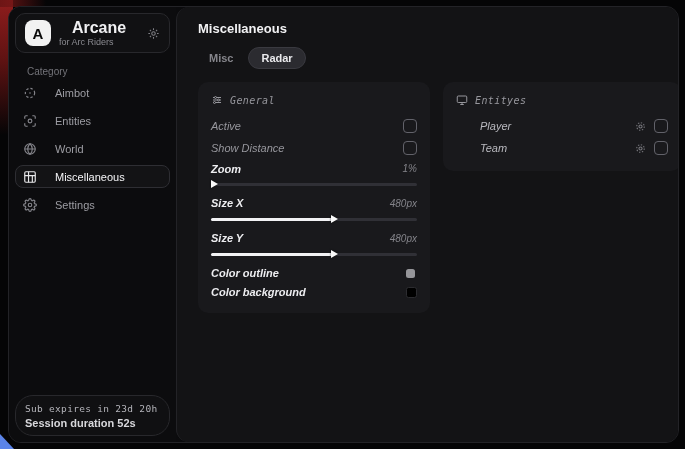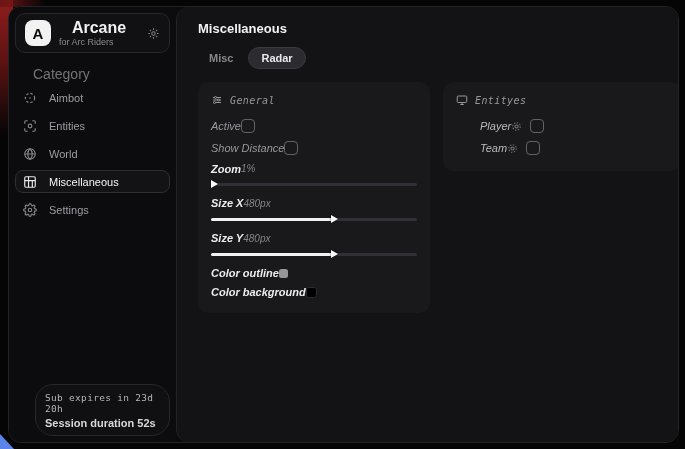"Category" .category-label { font-size: 14px -> 10px; margin: 13px 0 4px 18px -> 13px 0 4px 12px }
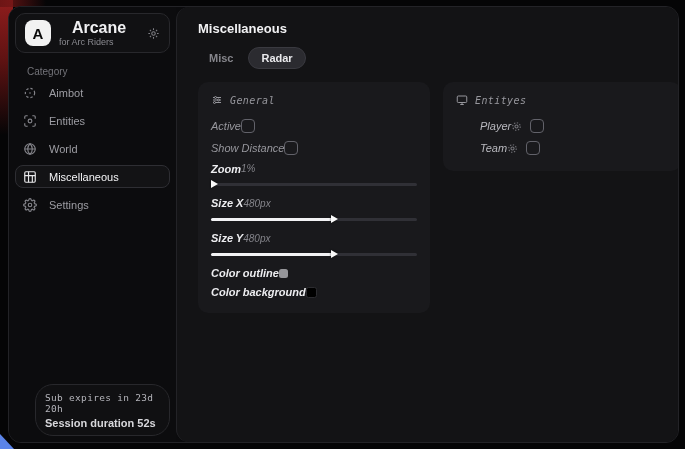"Aimbot" .nav-item { gap: 12px -> 18px }
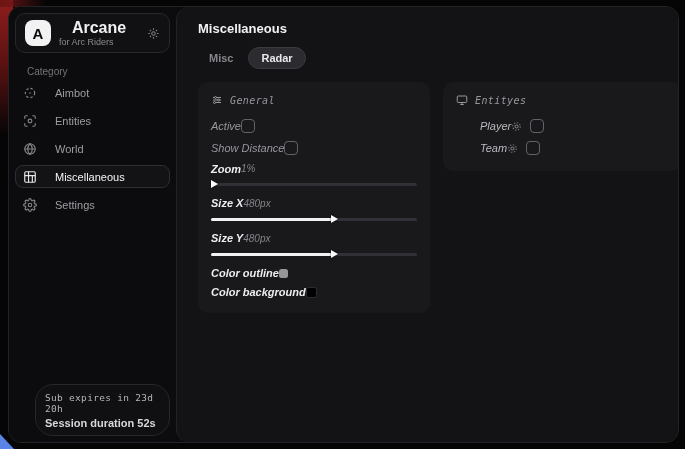"Active" .row { justify-content: flex-start -> space-between }
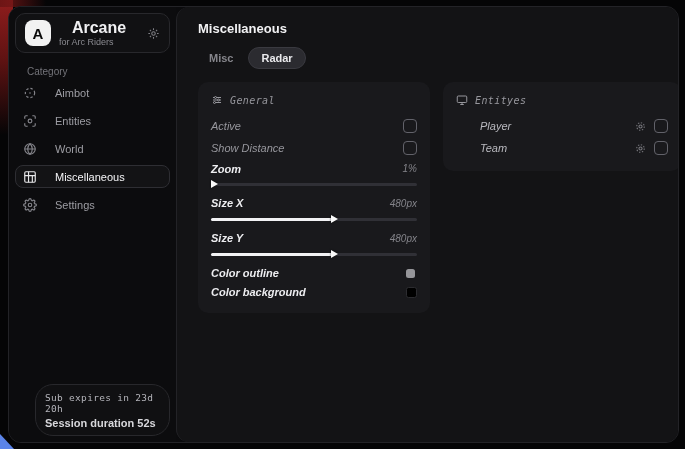"Sub expires in 23d 20h" .sub-card { margin-left: 20px -> none }
